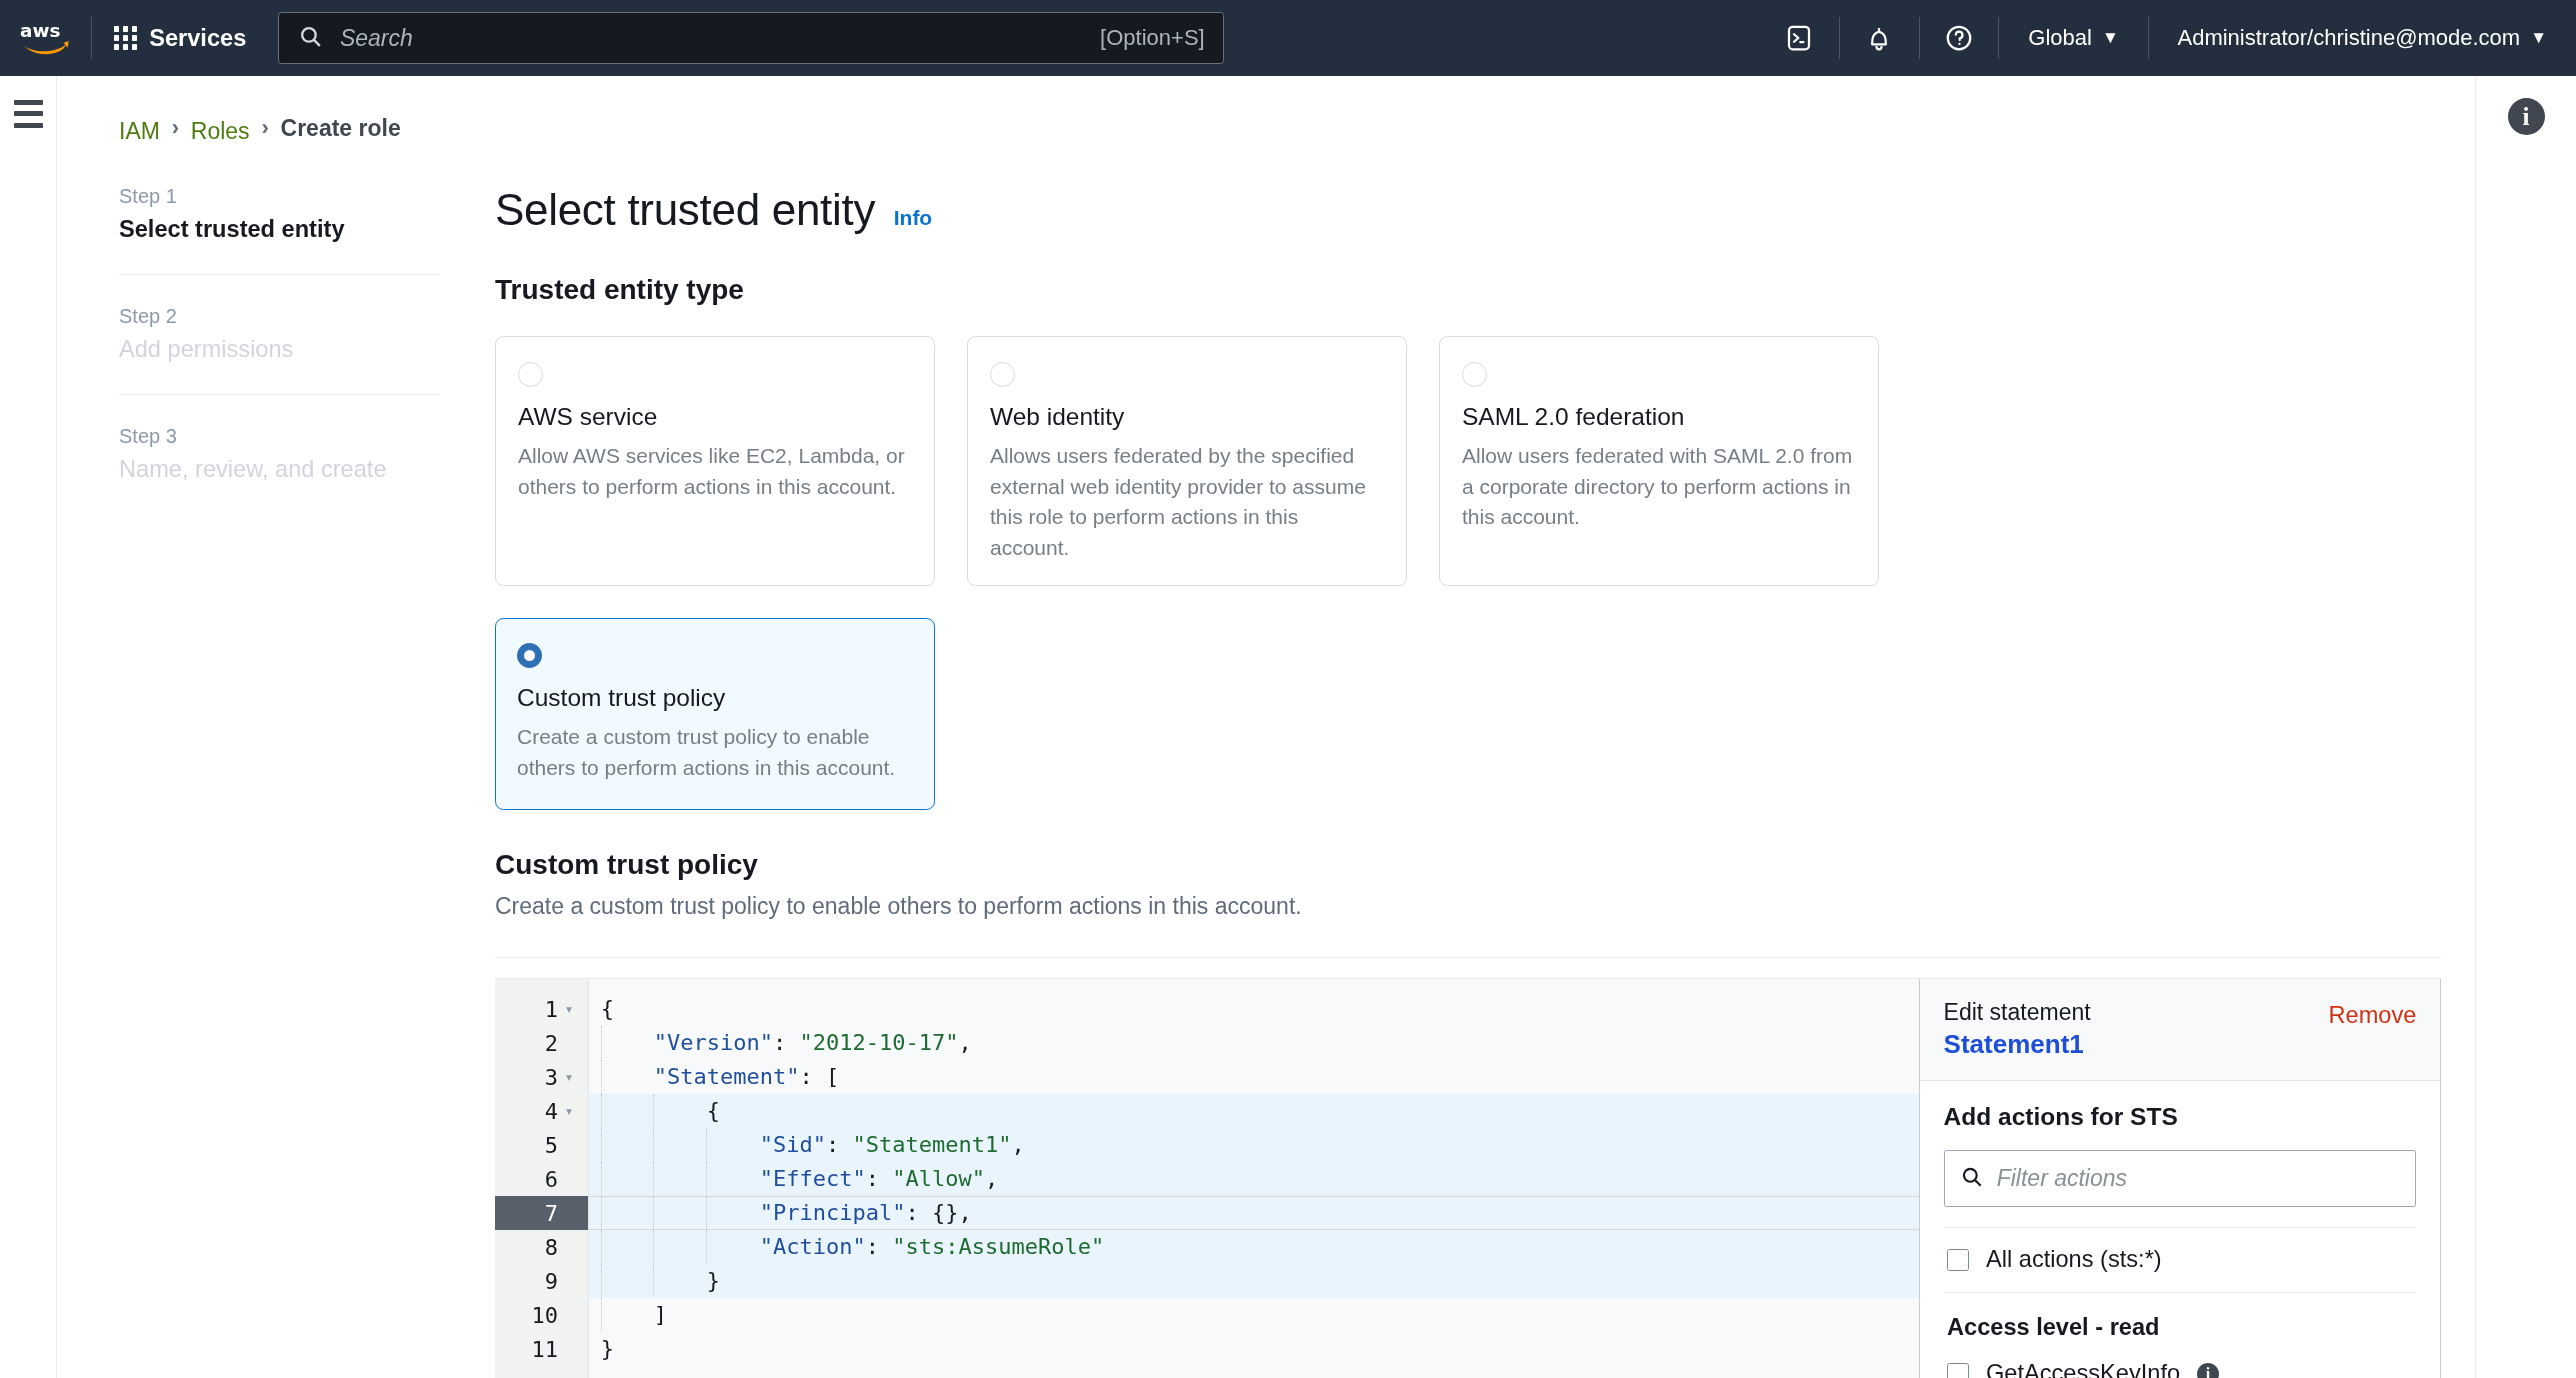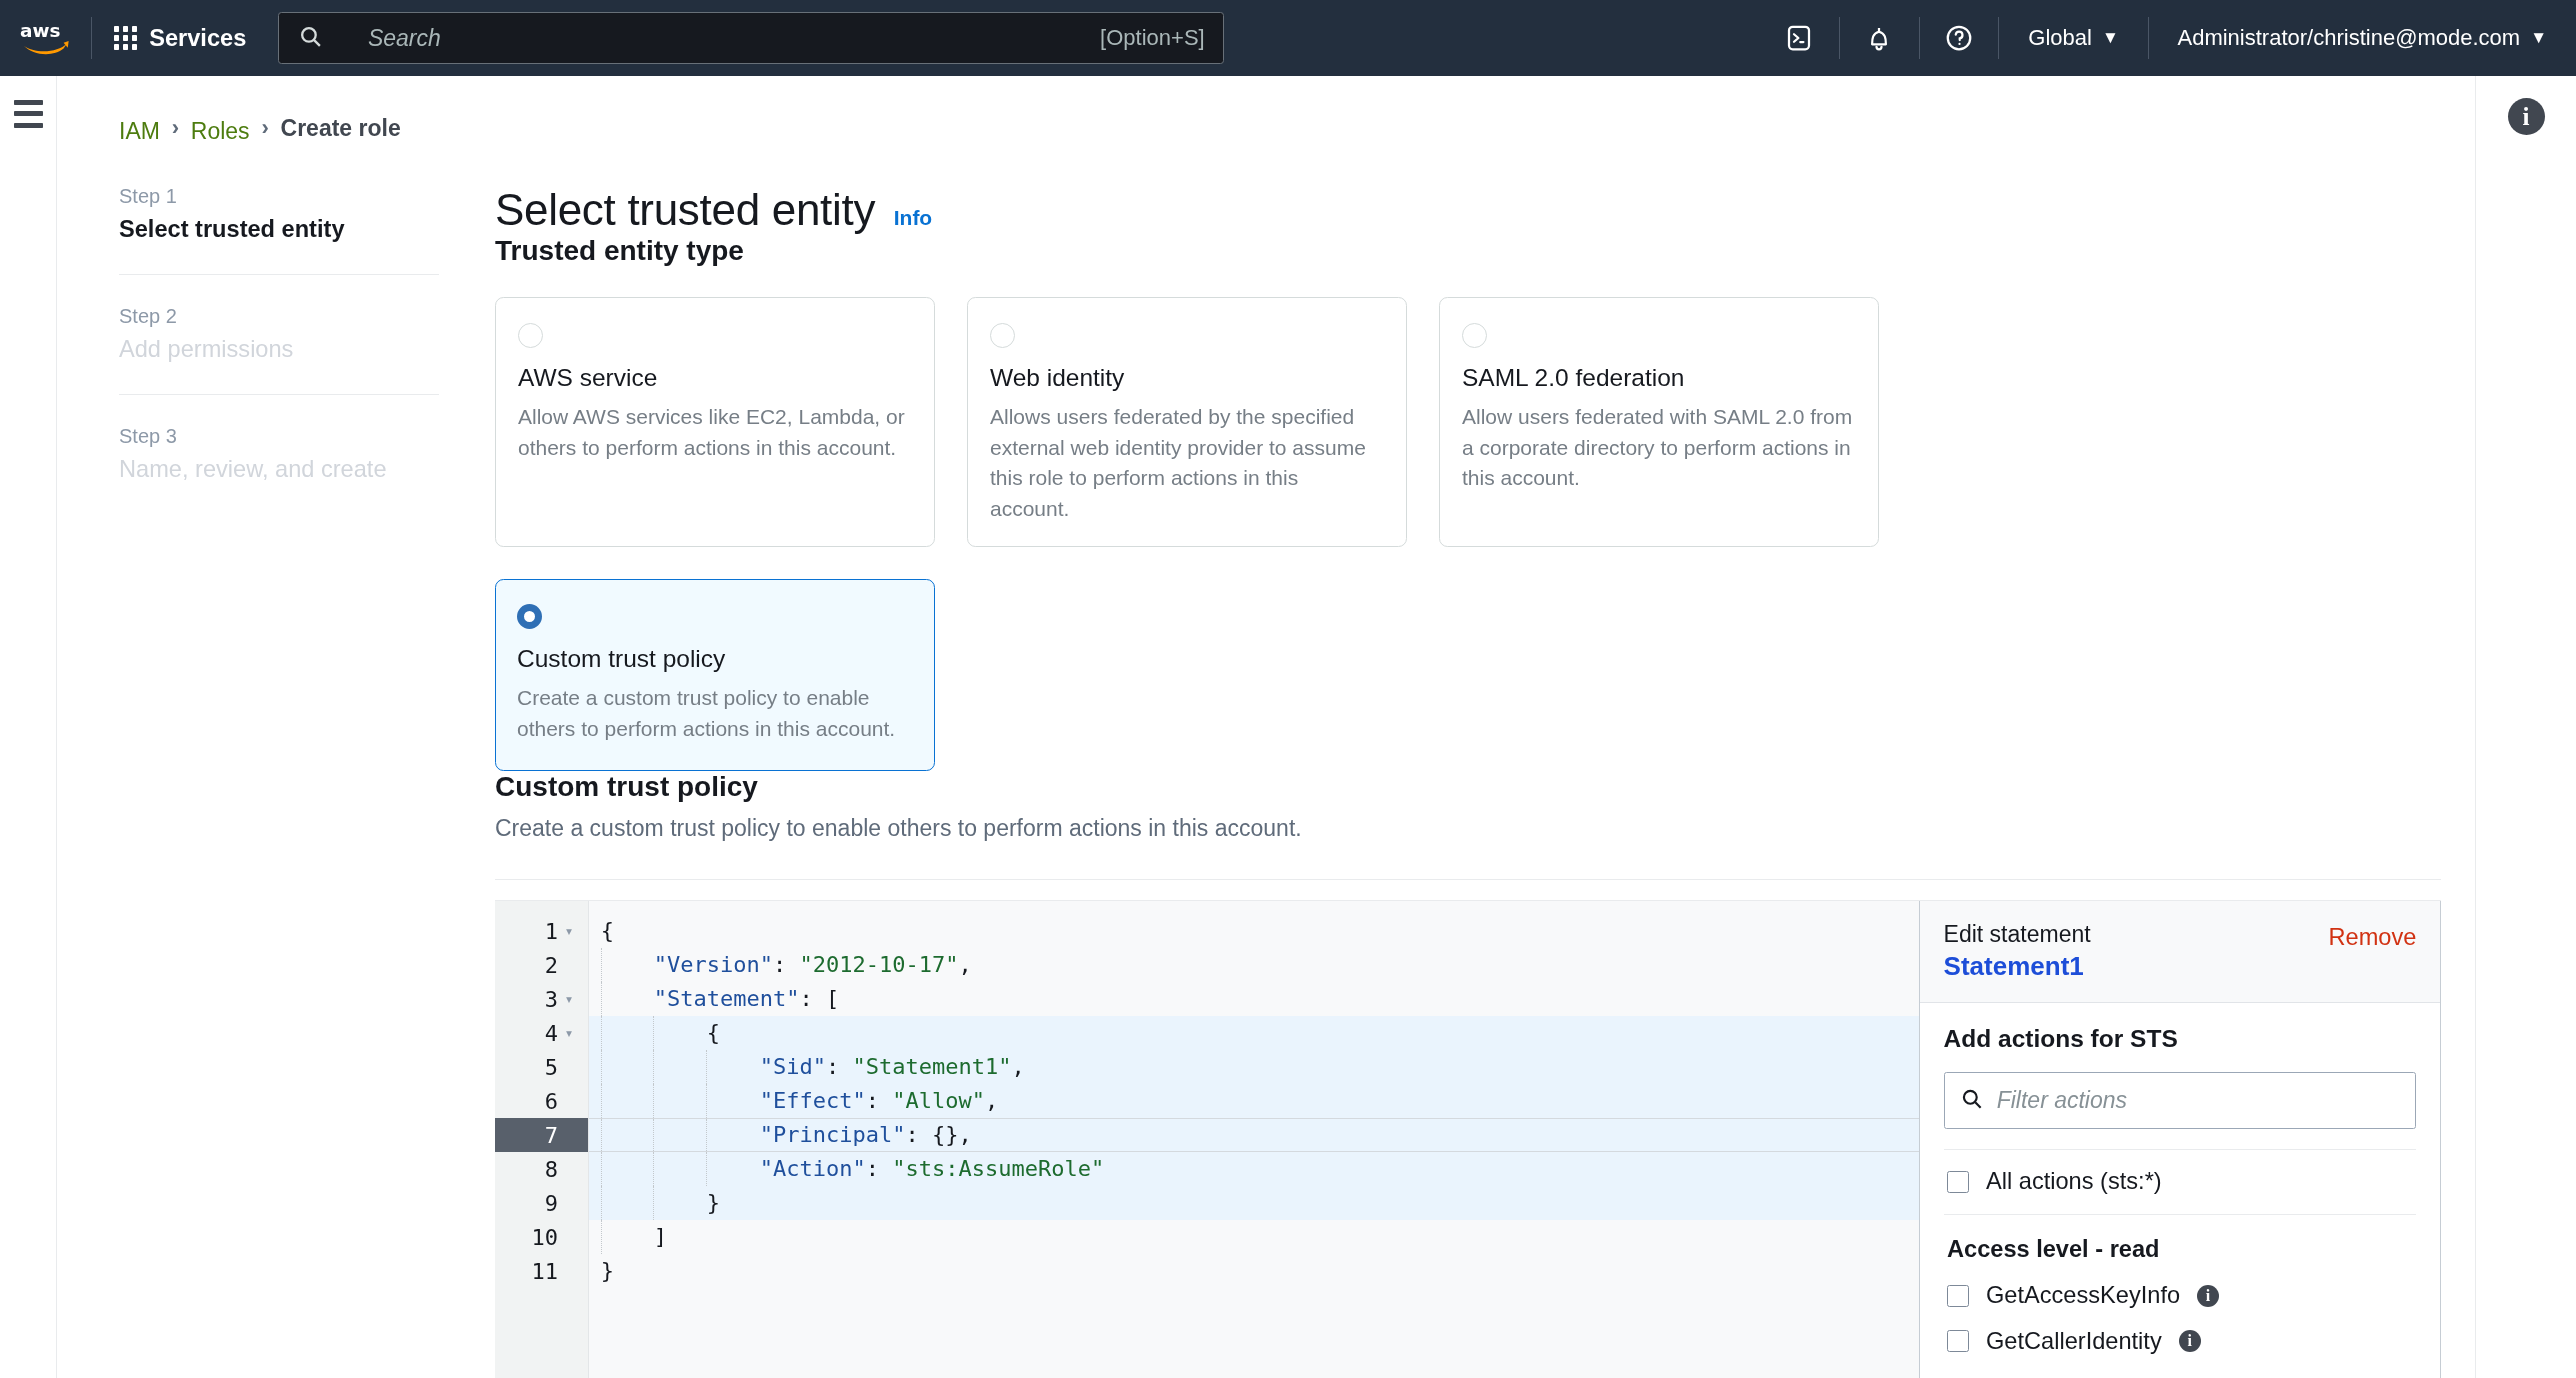"Search" #searchbar { gap: 28px -> none }
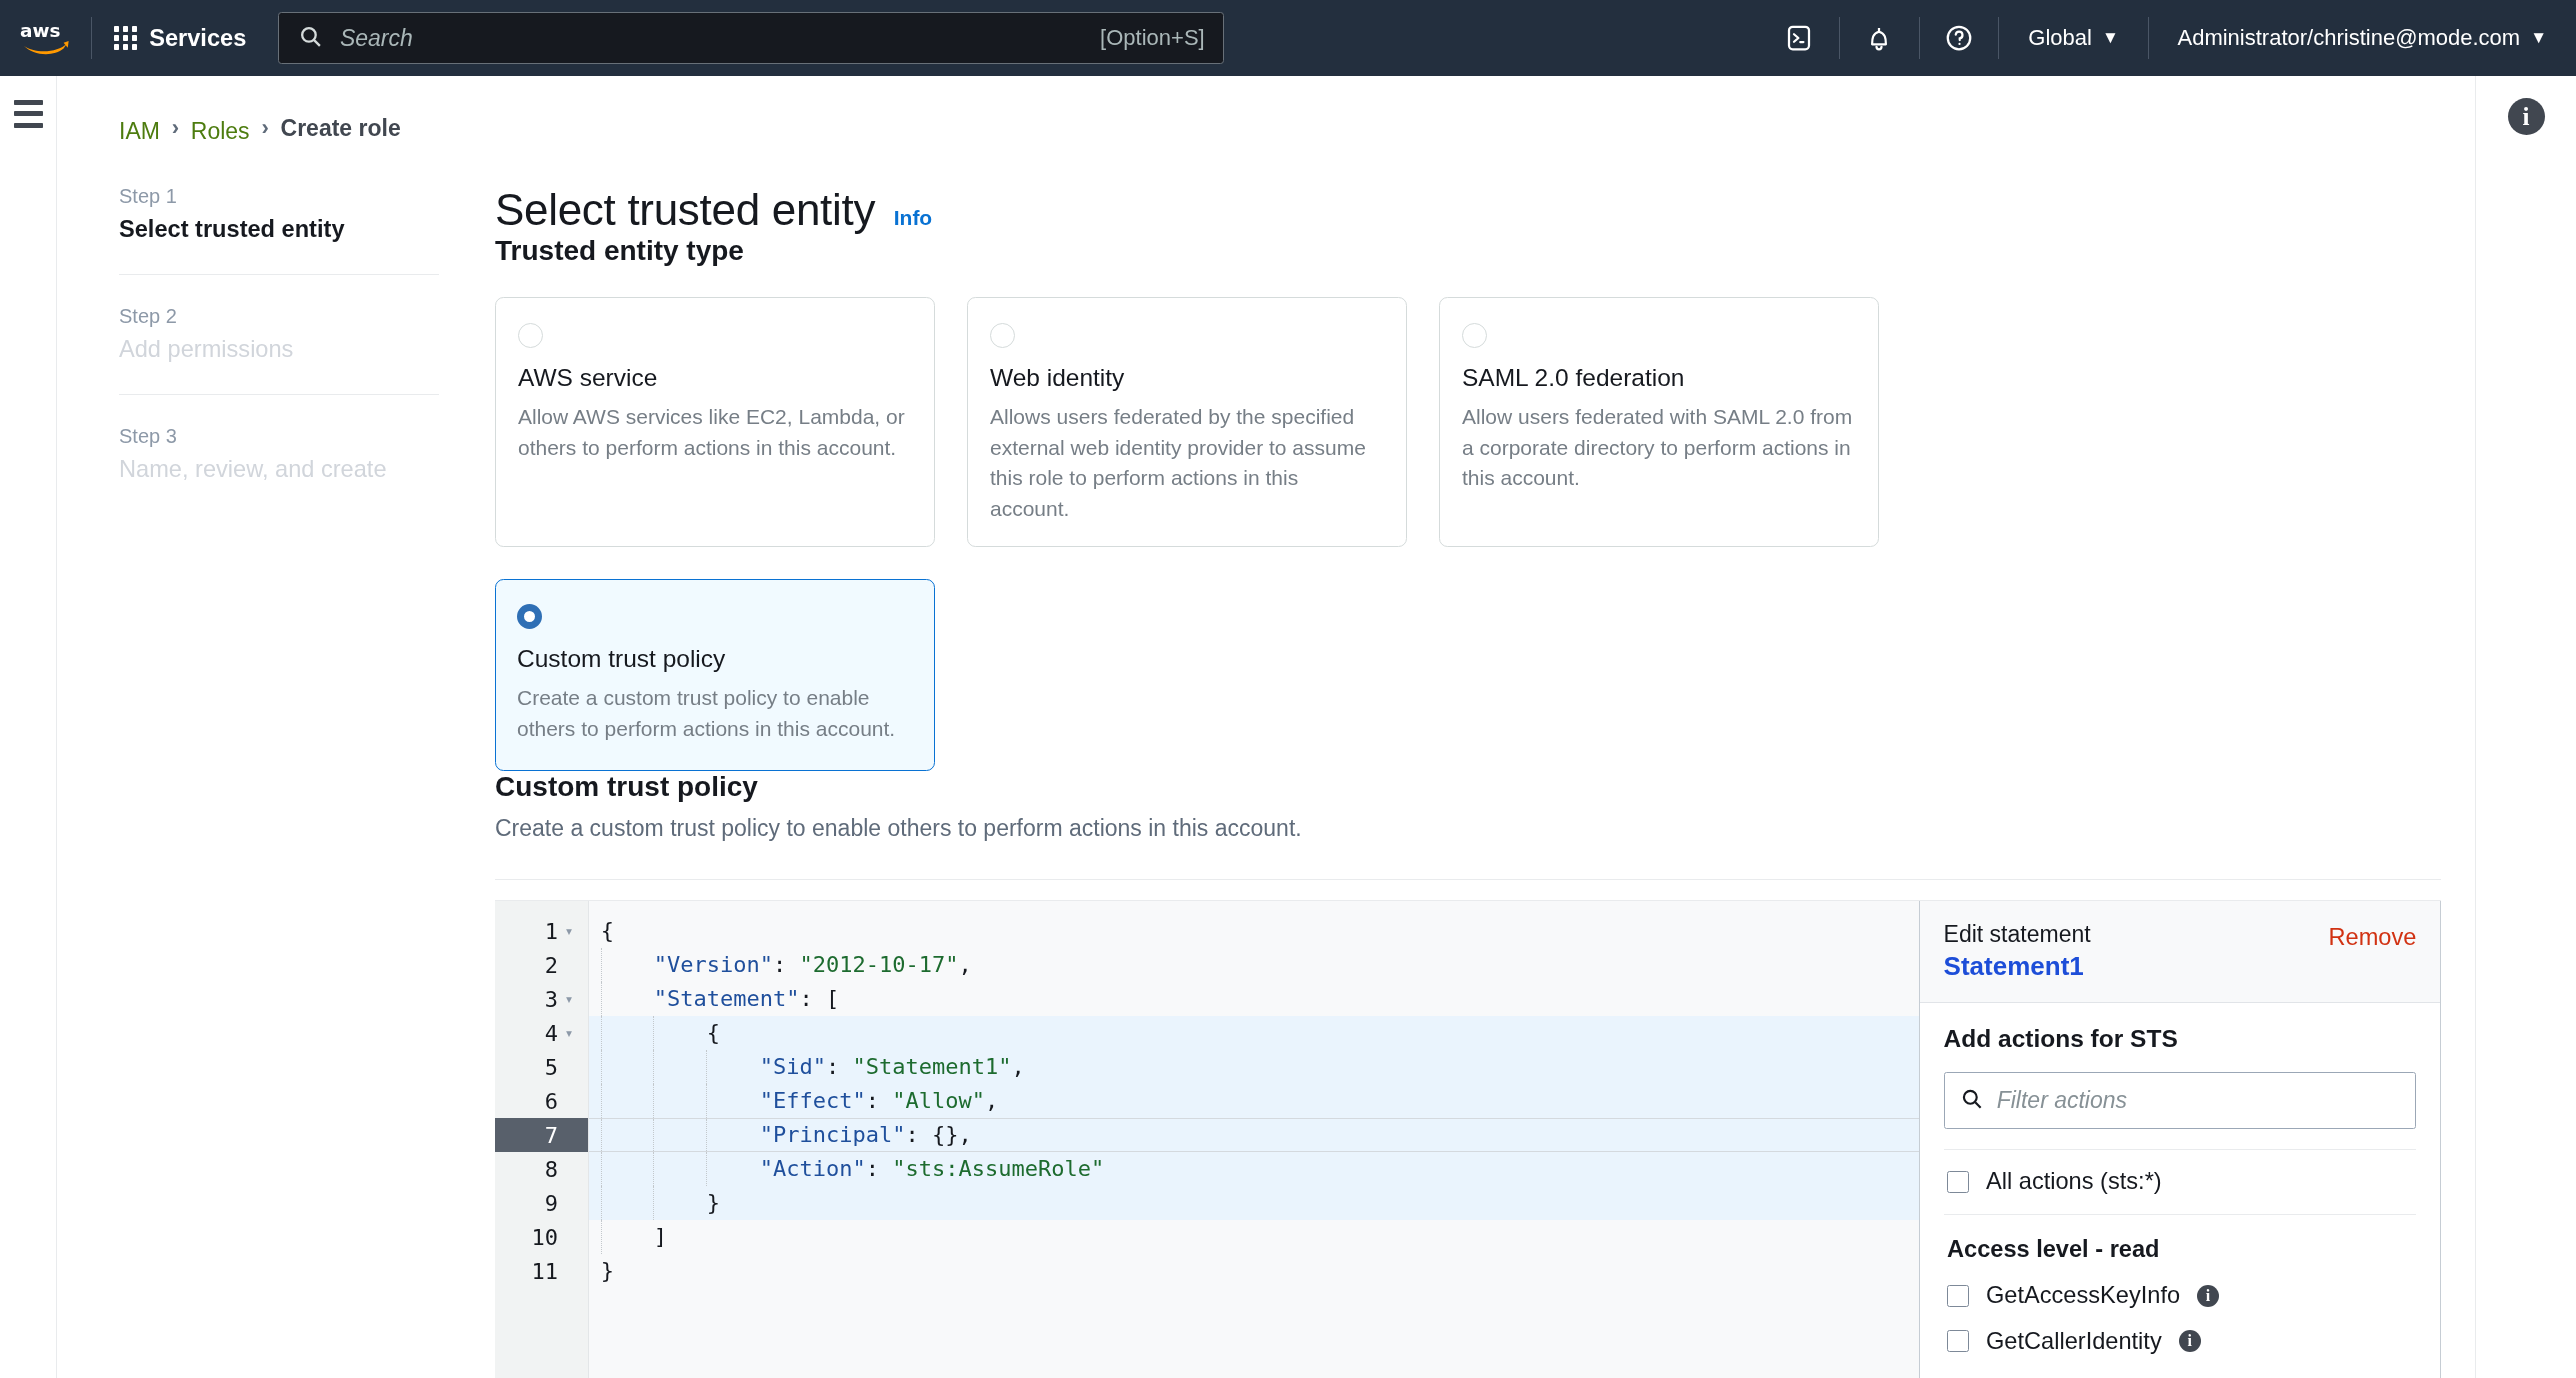"Trusted entity type" .section-h2 { margin-top: none -> 39px }
